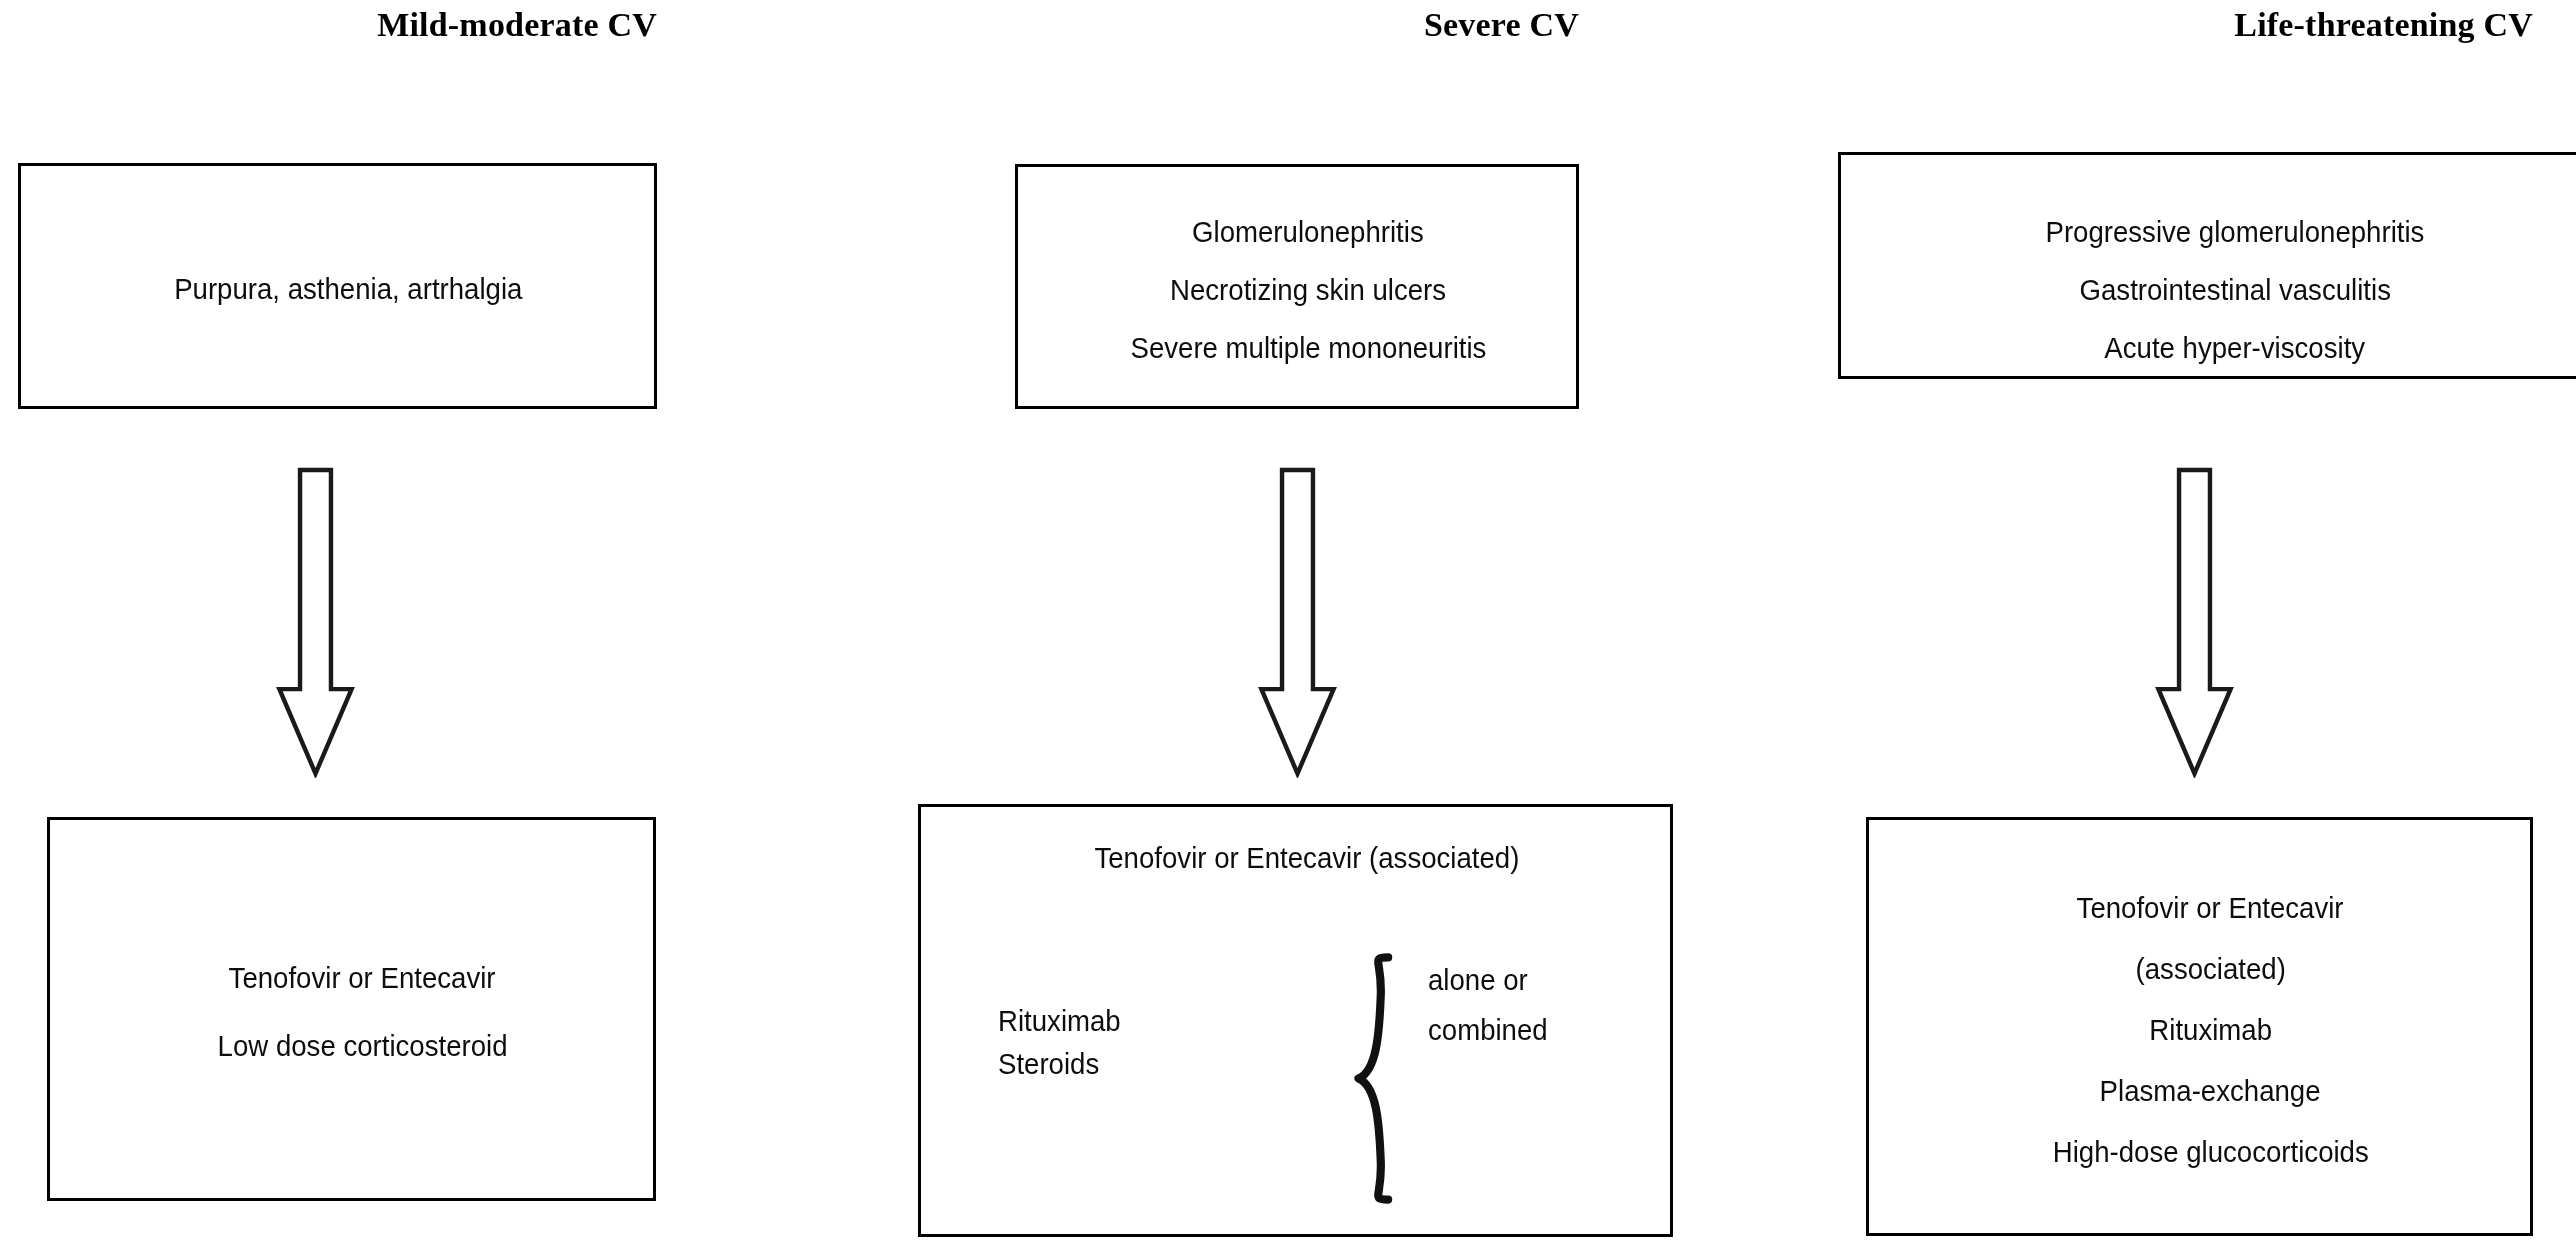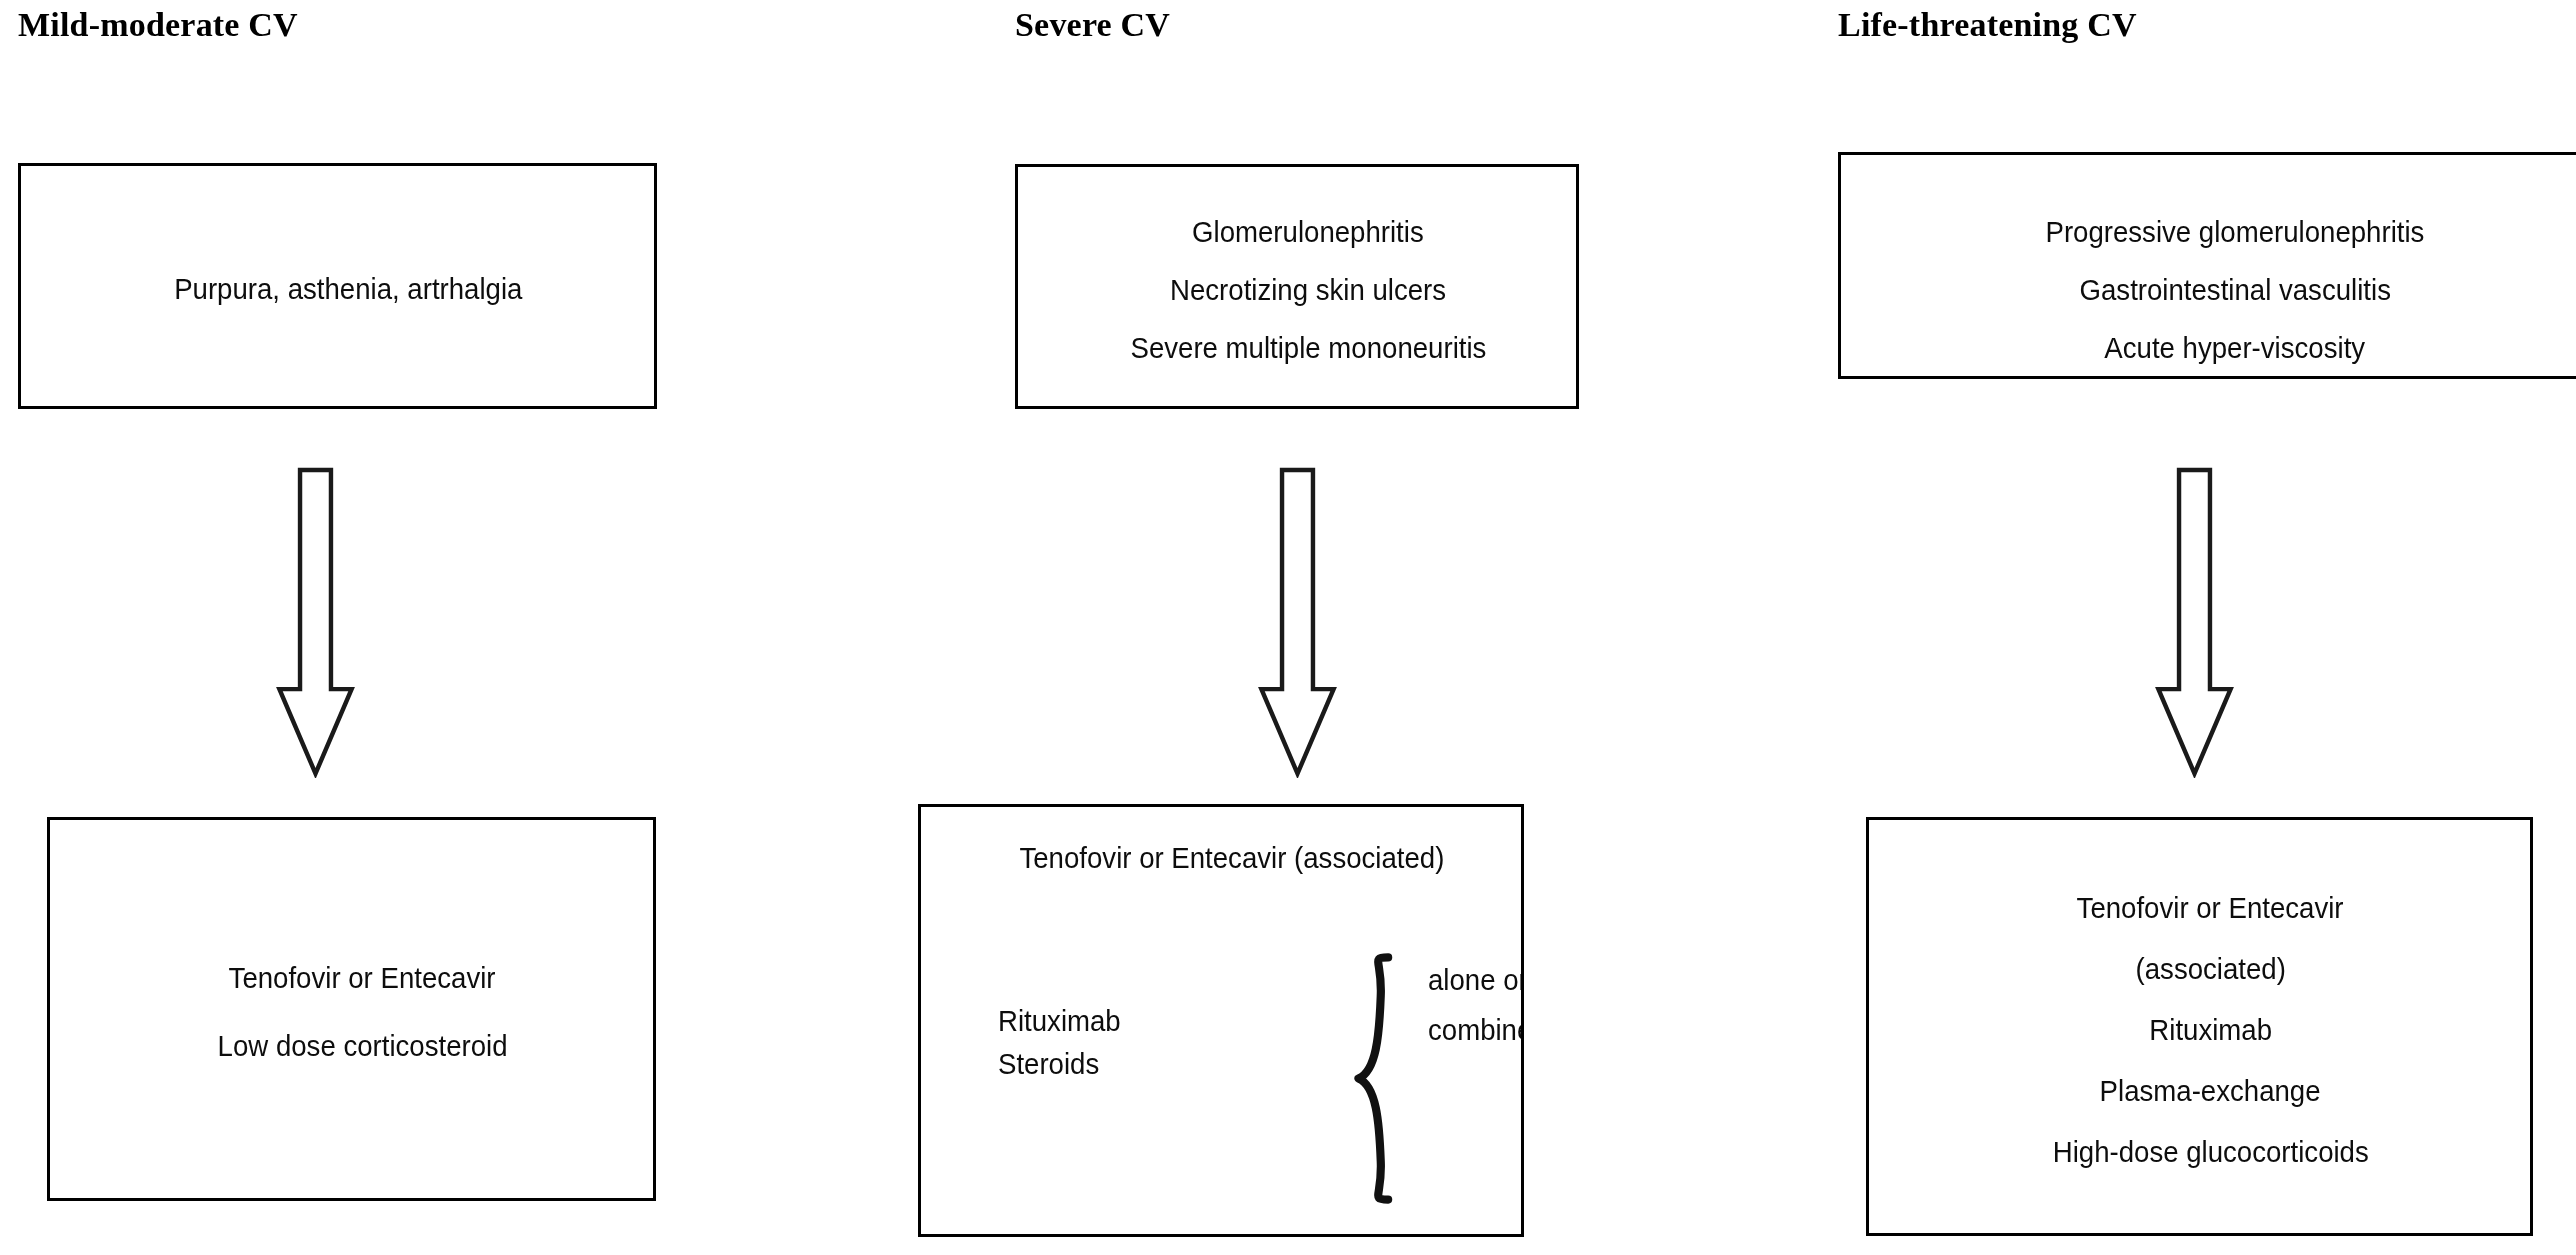"Mild-moderate CV" .col-header { text-align: left -> right }
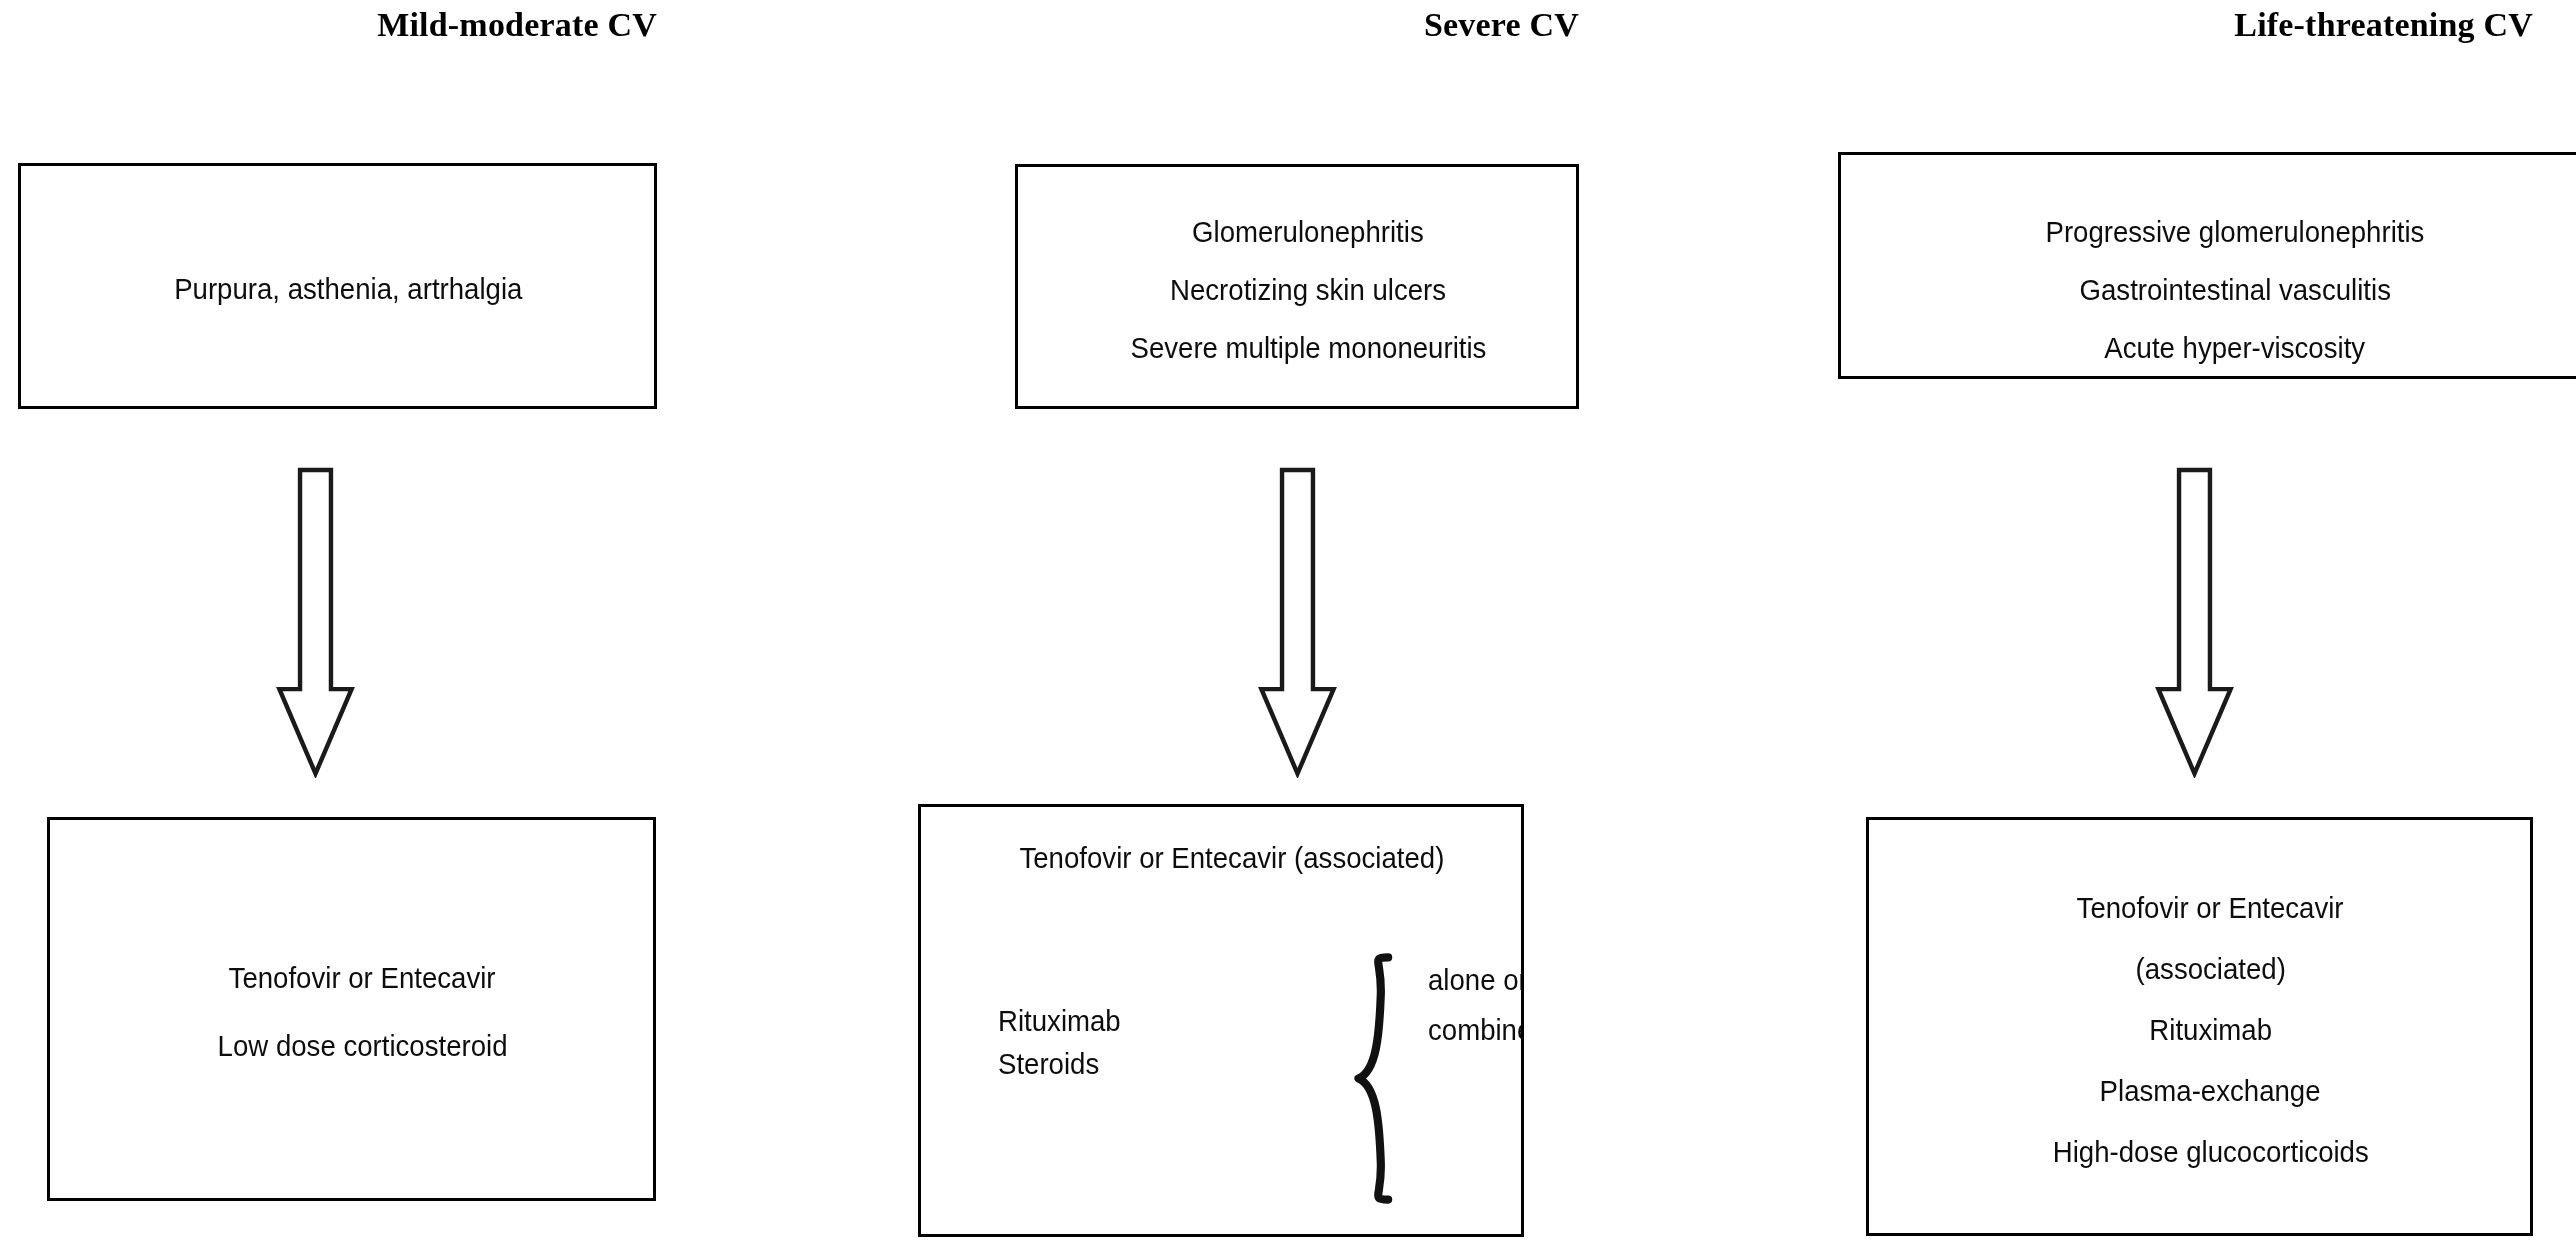"Tenofovir or Entecavir (associated)" div.node-box { width: 606px -> 755px }
